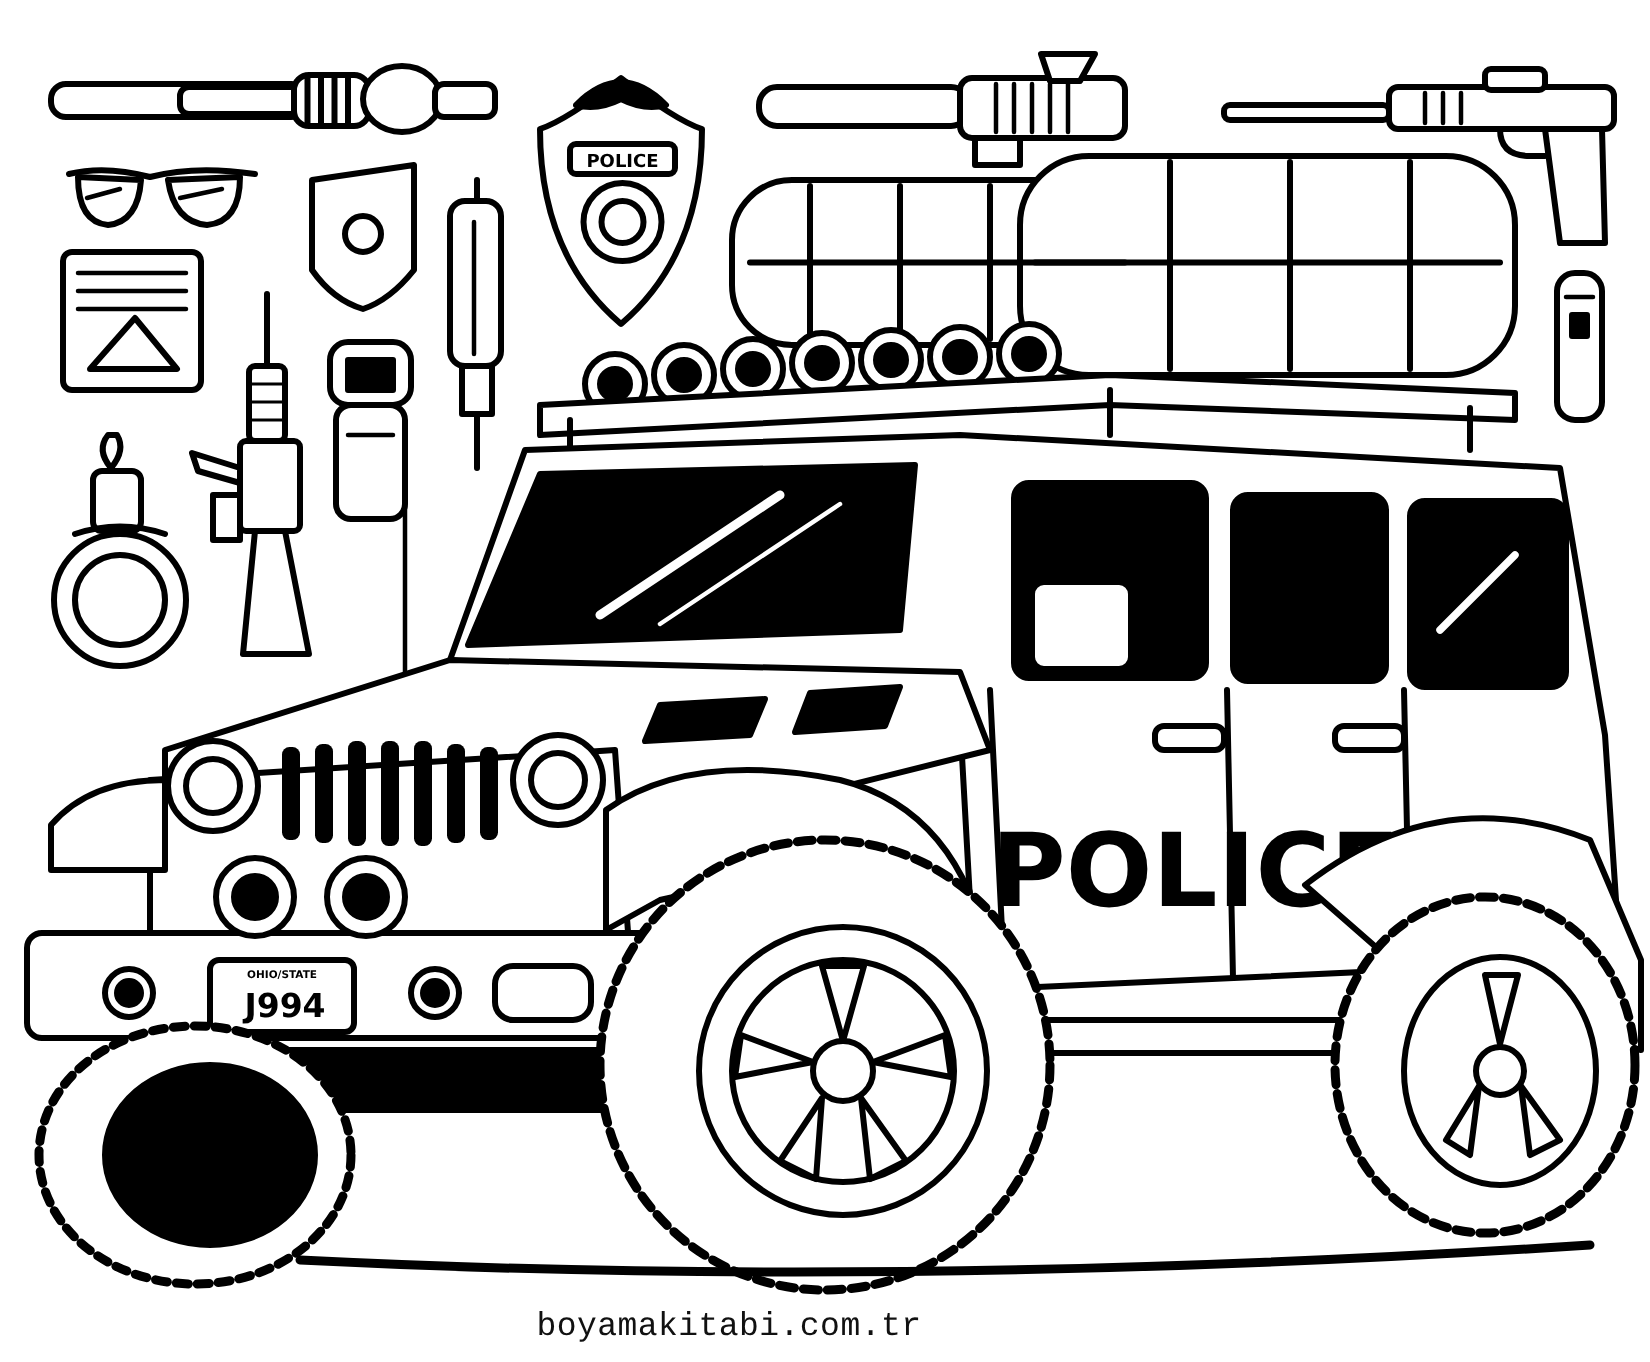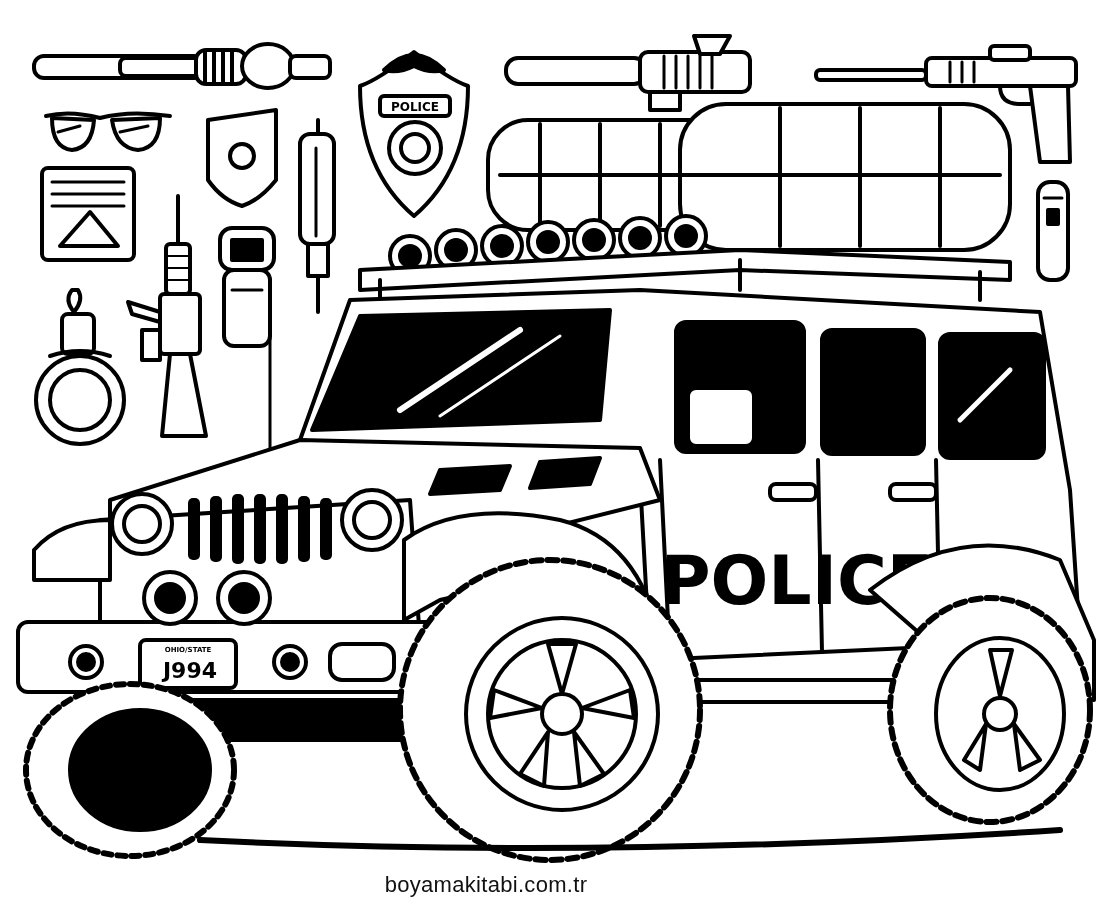"boyamakitabi.com.tr" .footer { font-family: Liberation Sans, sans-serif -> Liberation Mono, monospace }
